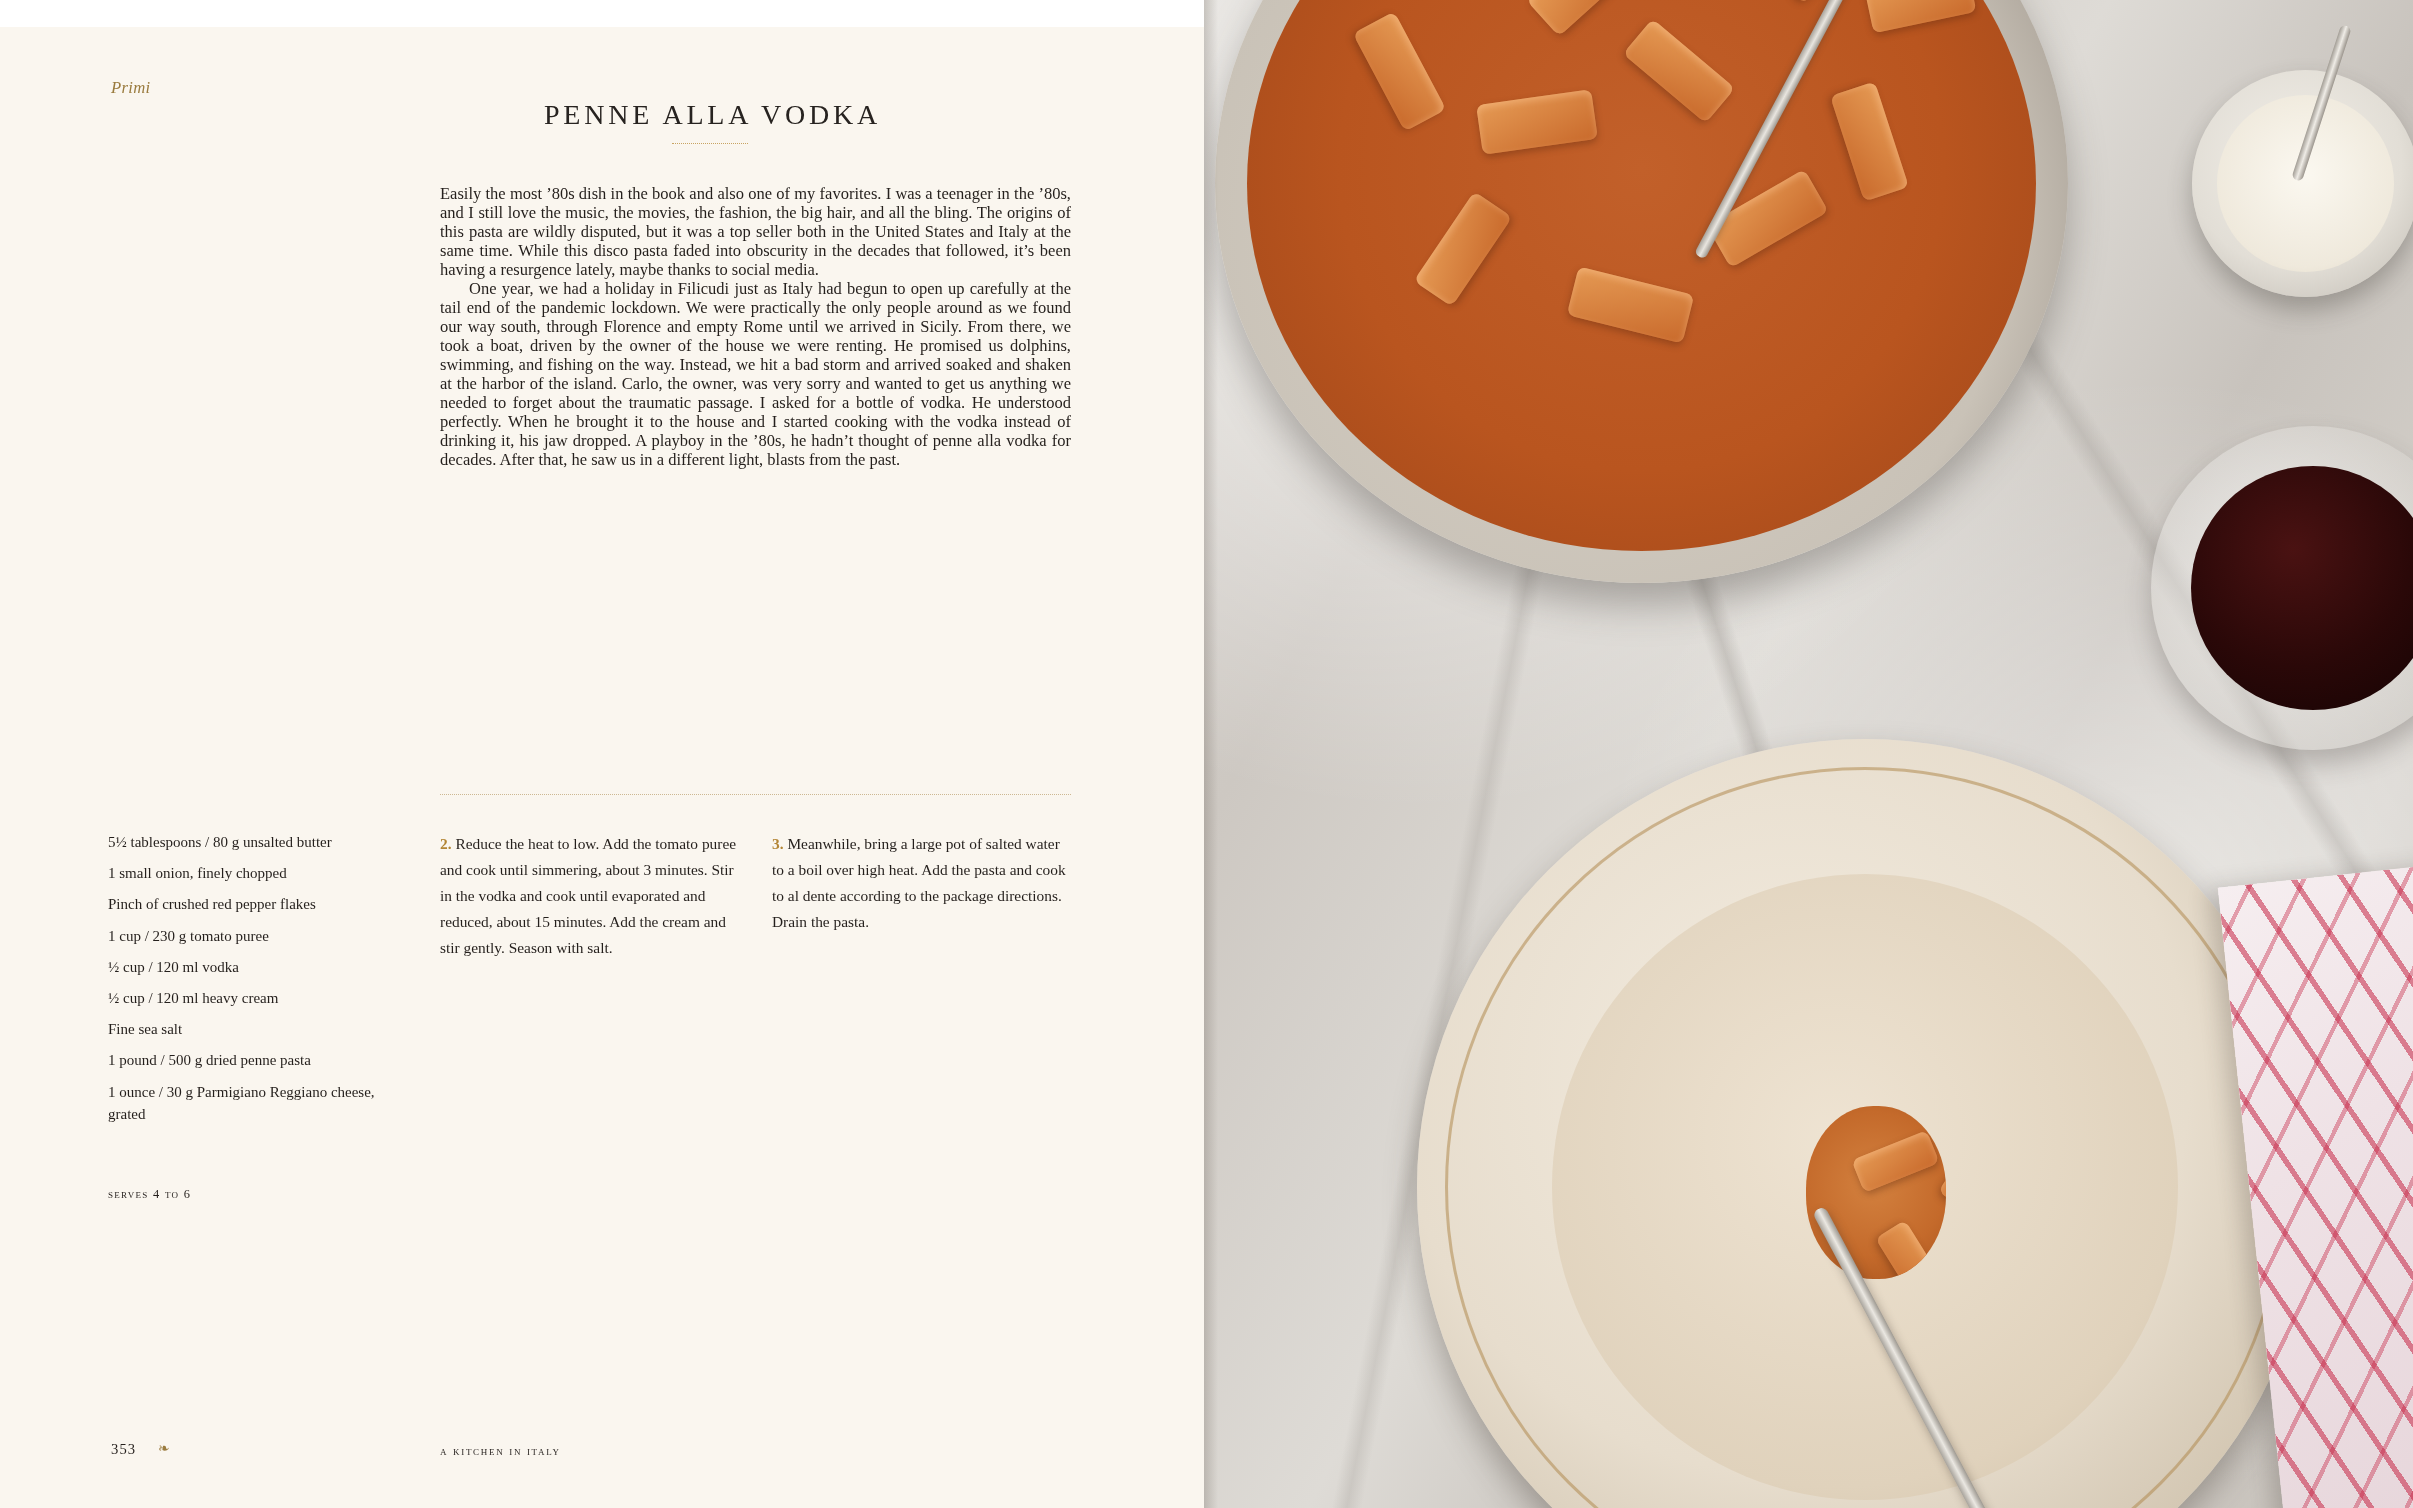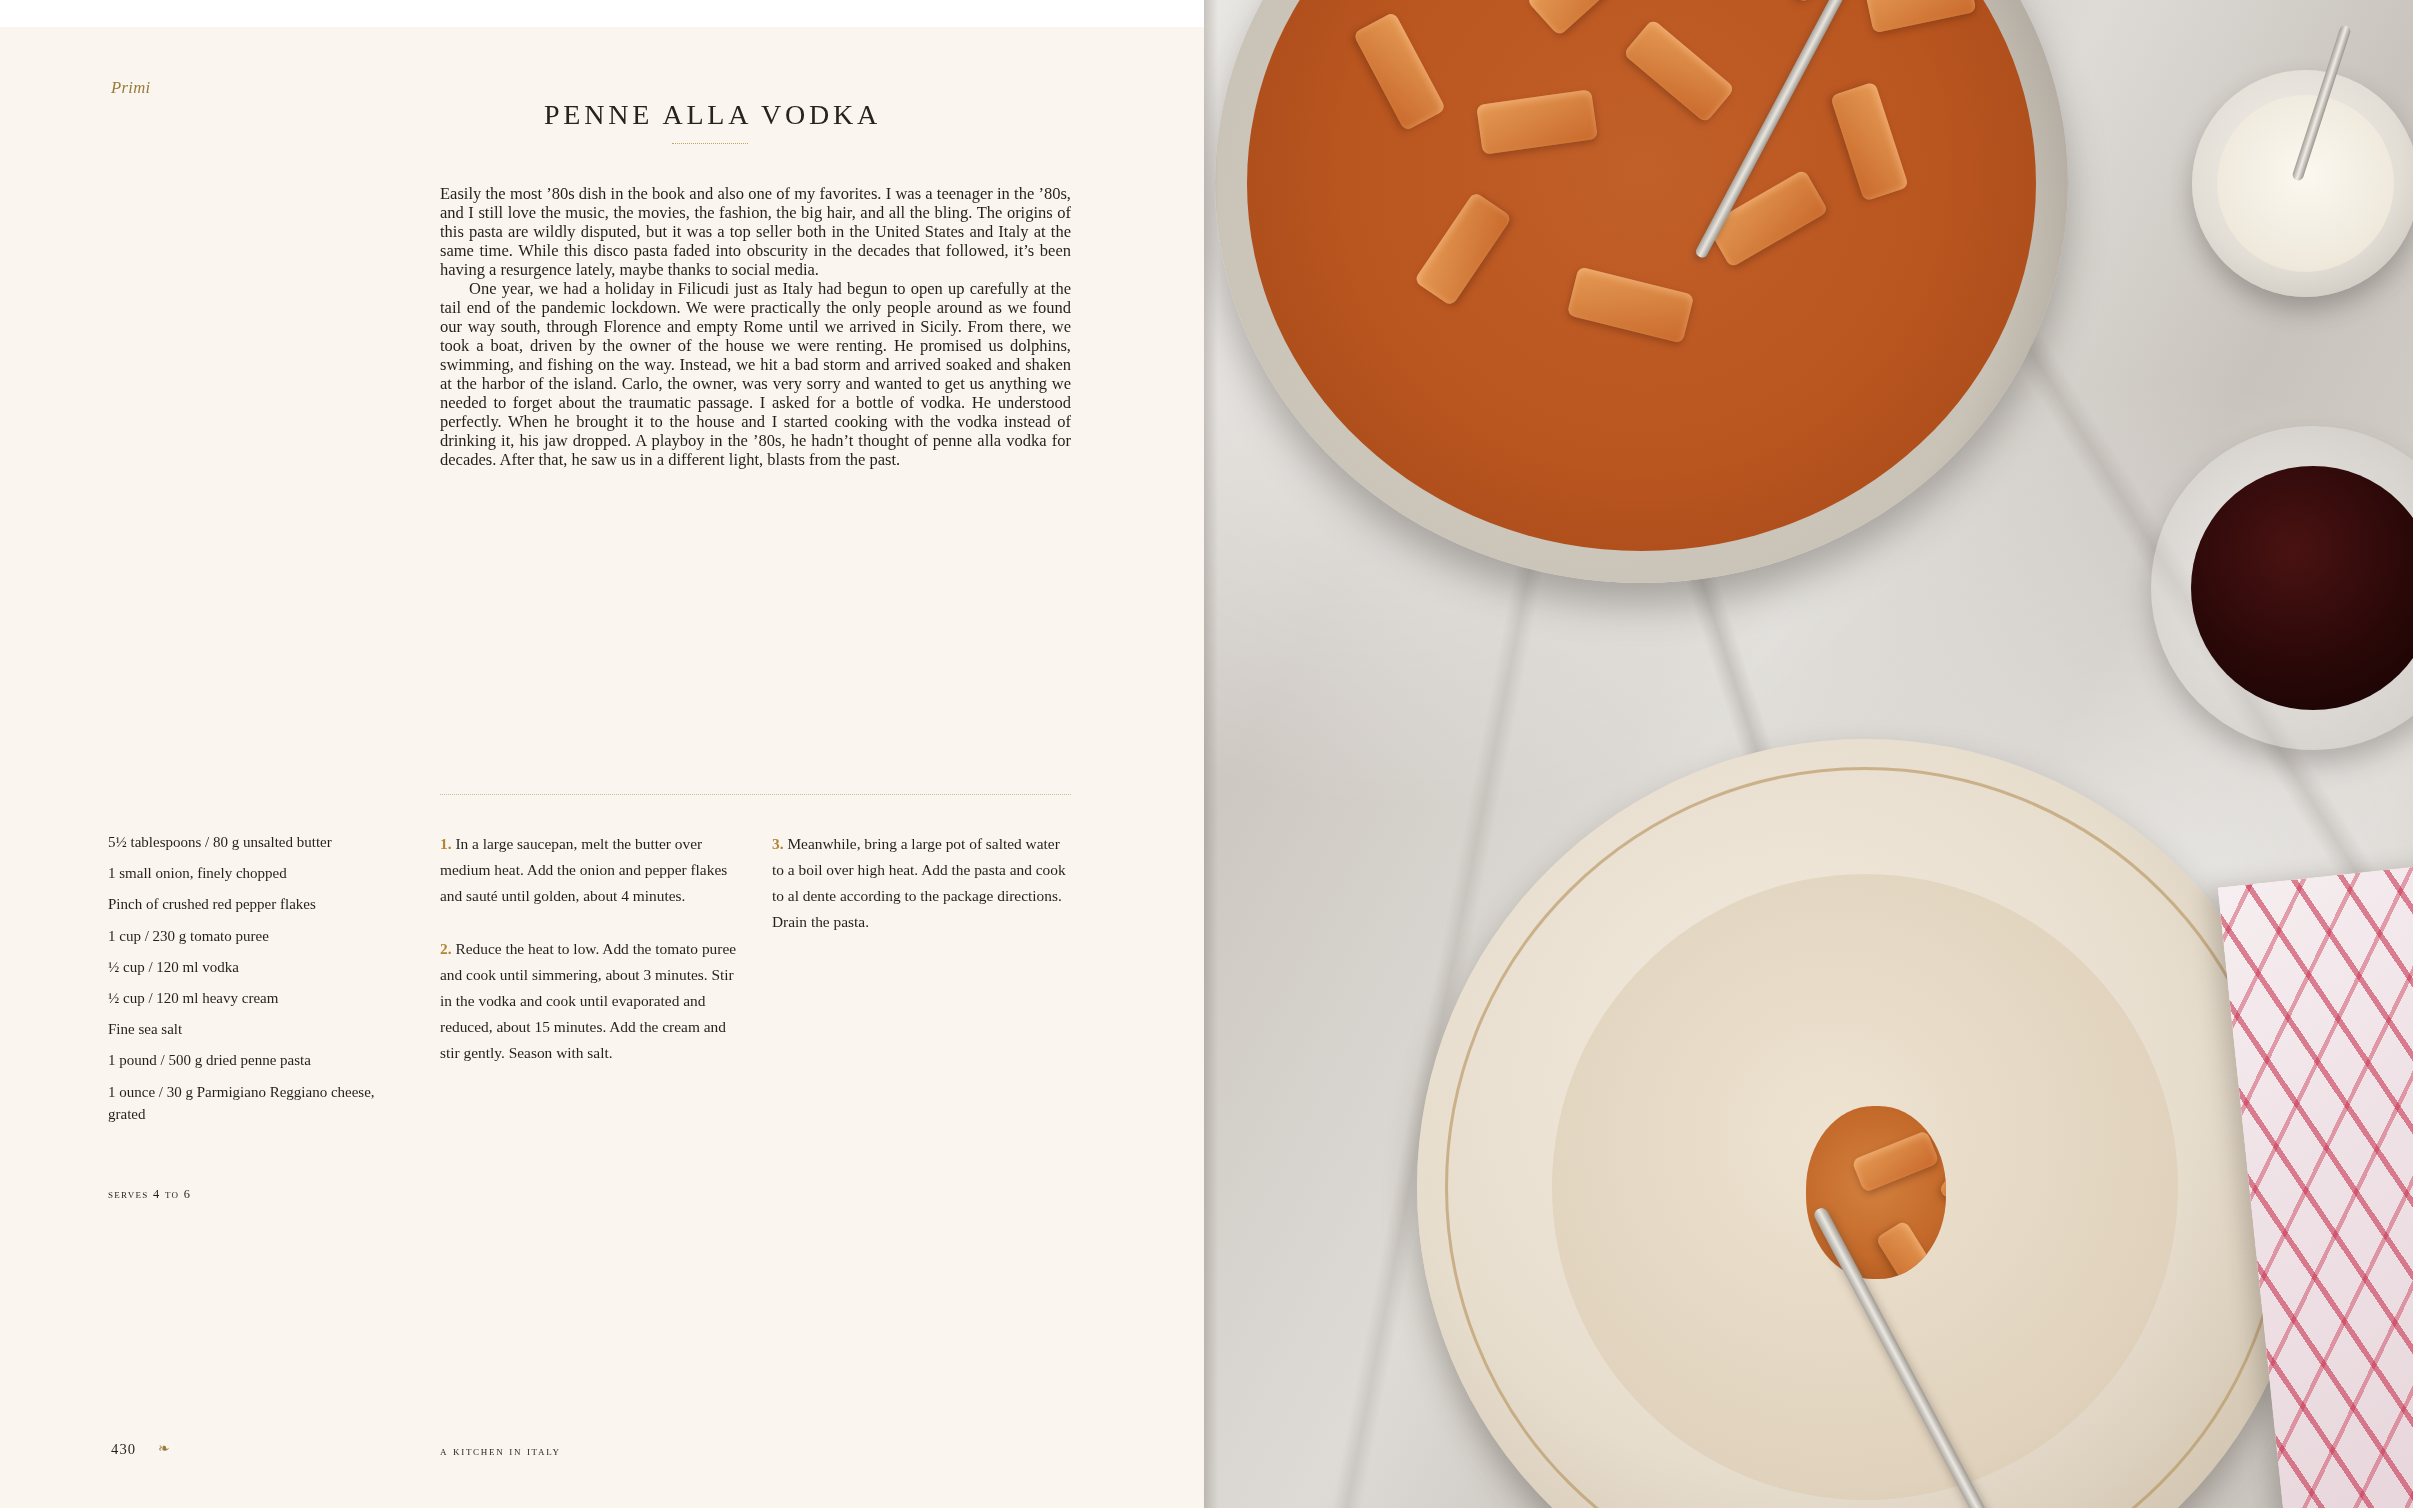"1. In a large saucepan," div.step { html: <div> <span>1.</span> <span>In a large saucepan, melt the butter over medium heat. Add the onion and pepper flakes and sauté until golden, about 4 minutes.</span> </div> -> none }
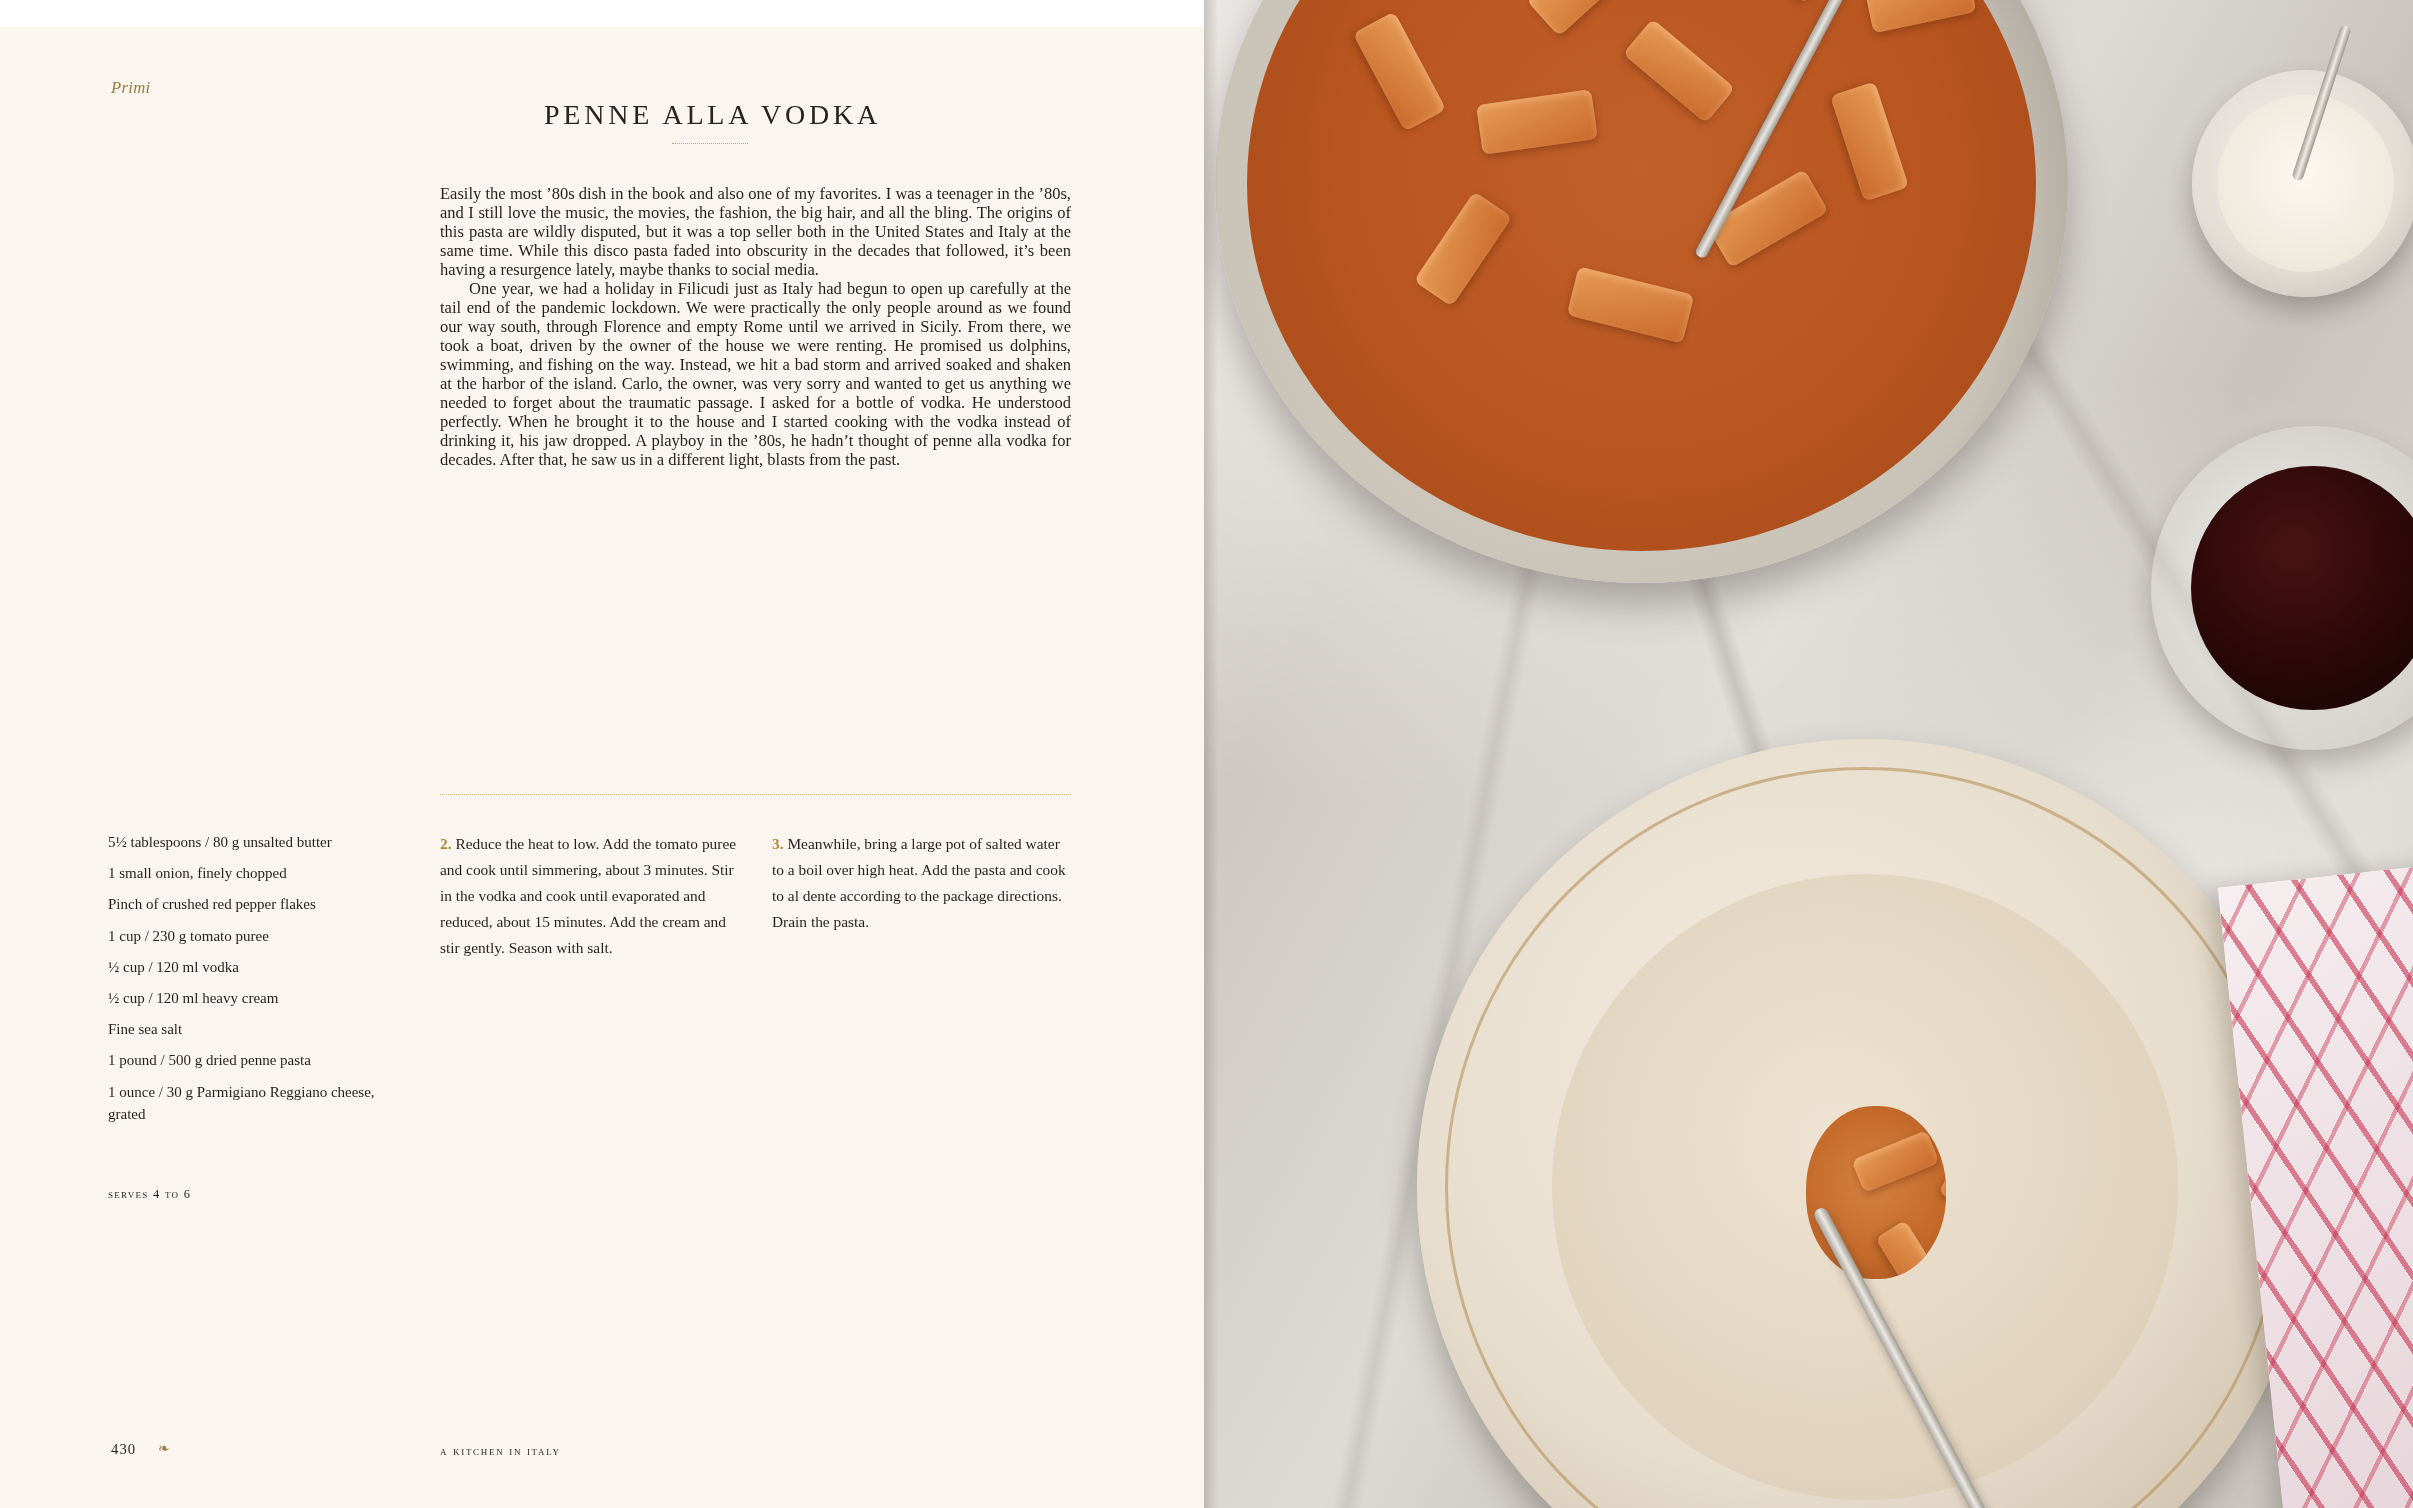"430" div.footer-page-num { text: 430 -> 353 }
